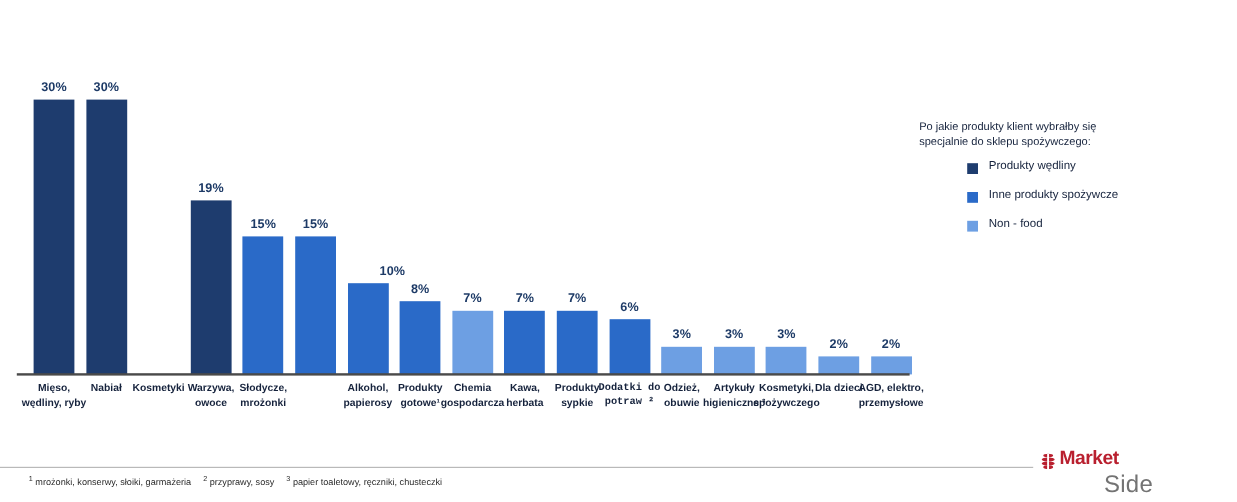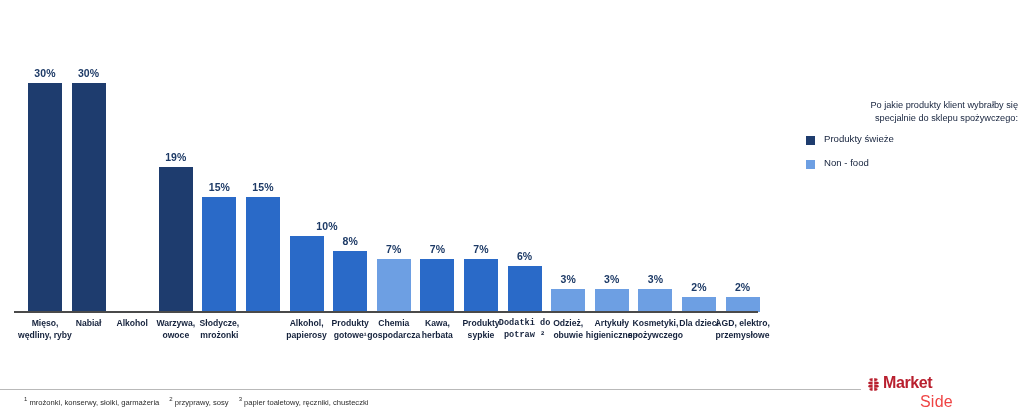"Po jakie produkty klient wybrałby" #legend-title { text-align: right -> left }
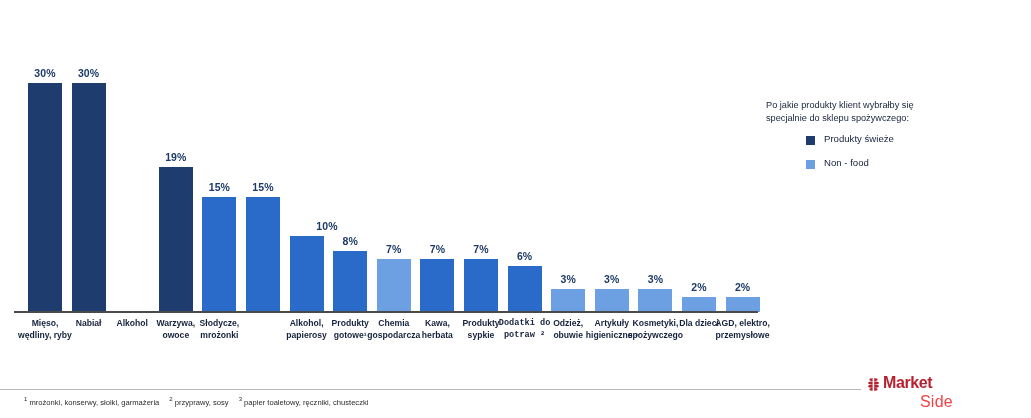"Produkty świeże" span.legend-text { text: świeże -> wędliny }
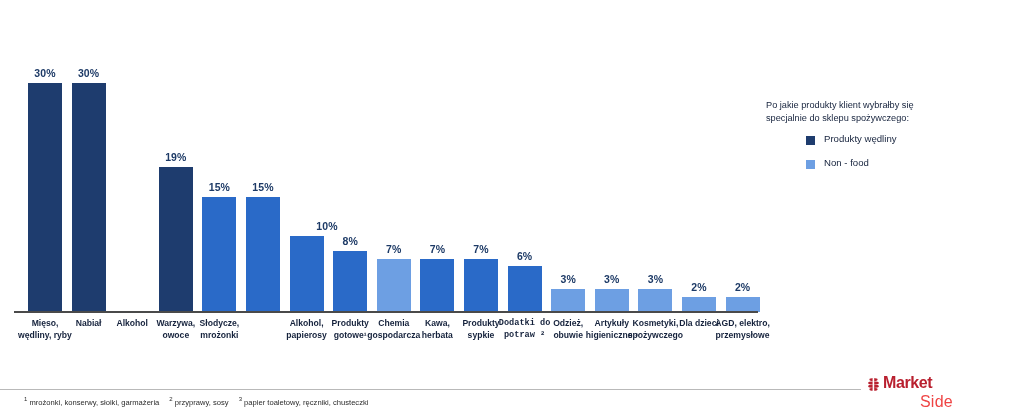"Inne produkty spożywcze" div.legend-row { html: none -> <div> <span></span> <span>Inne produkty spożywcze</span> </div> }
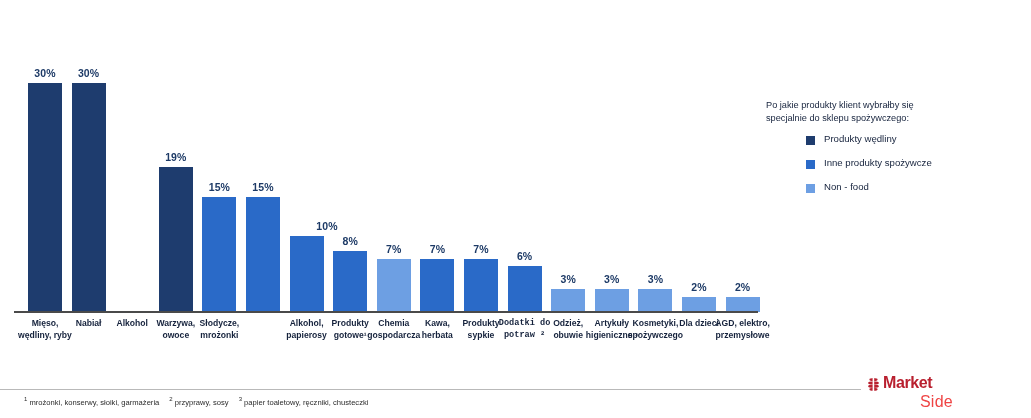"Alkohol" div.cat-label { text: Alkohol -> Kosmetyki }
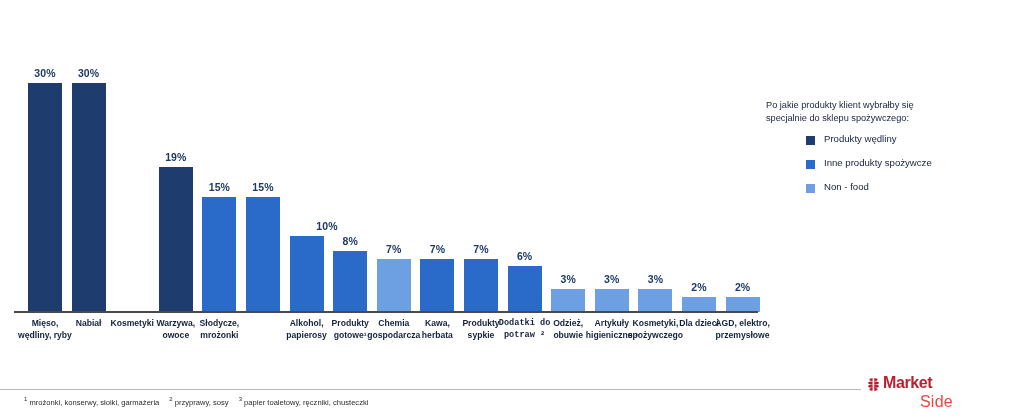"Side" #logo-side { color: #ef4444 -> #737373; font-size: 16px -> 20px }
